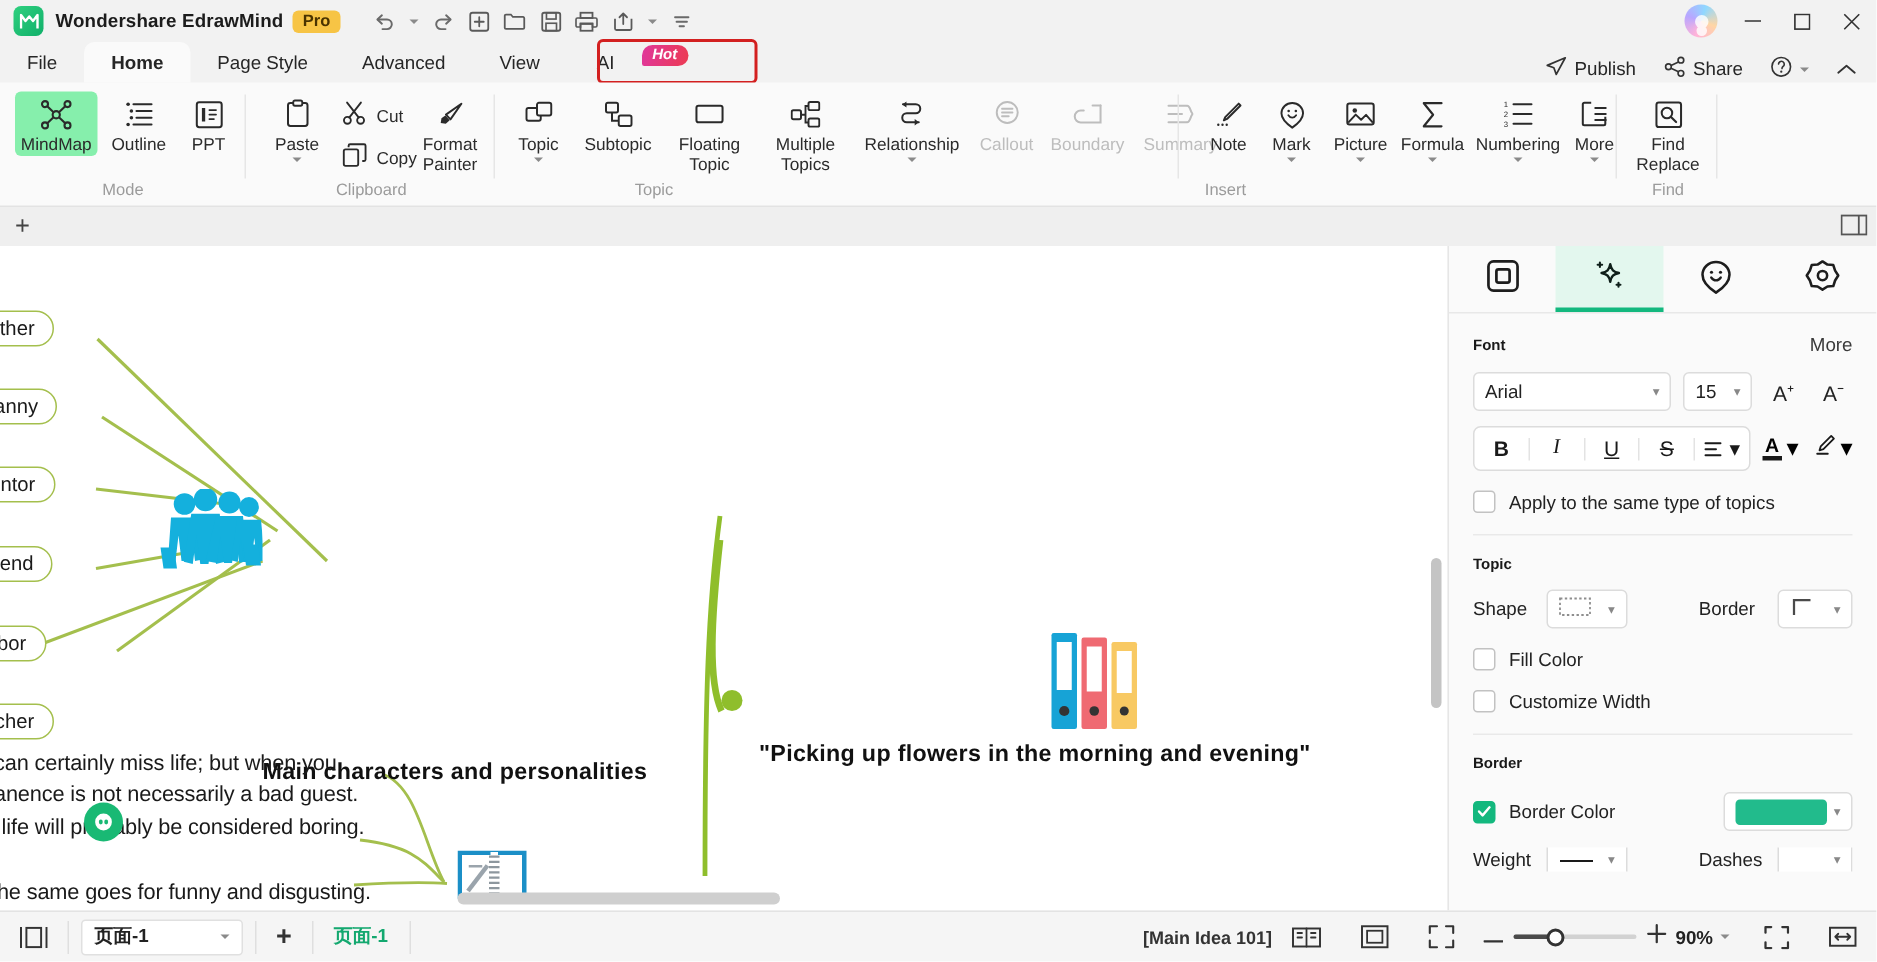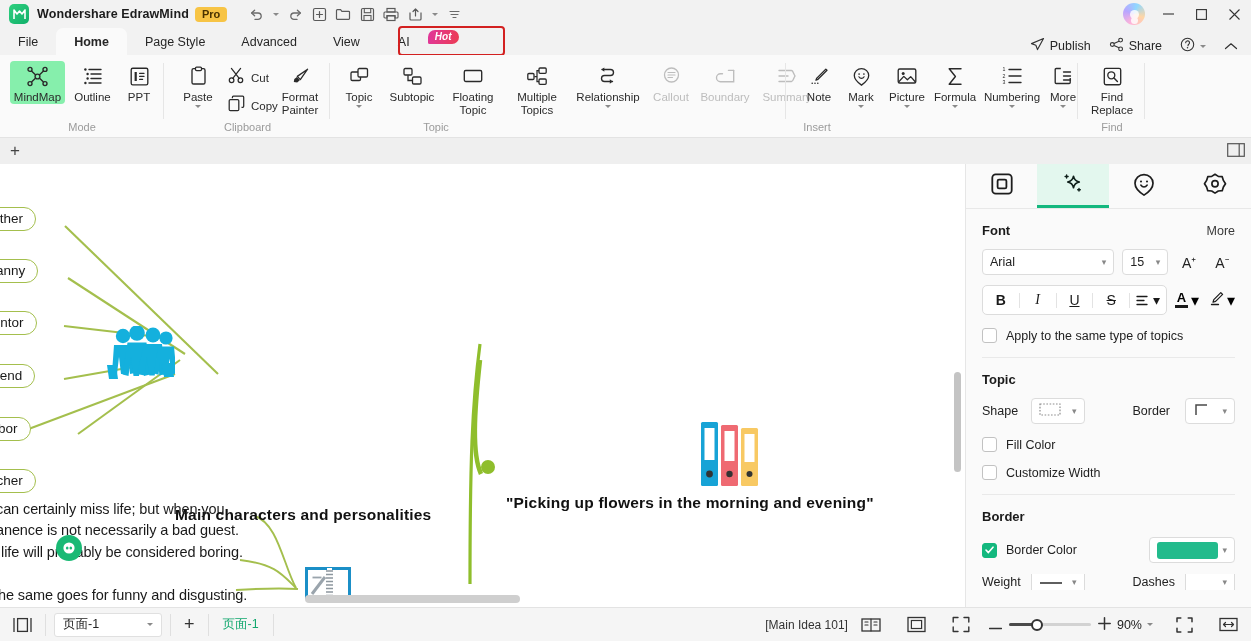"Font" .phead h3 { font-size: 13px -> 10px }
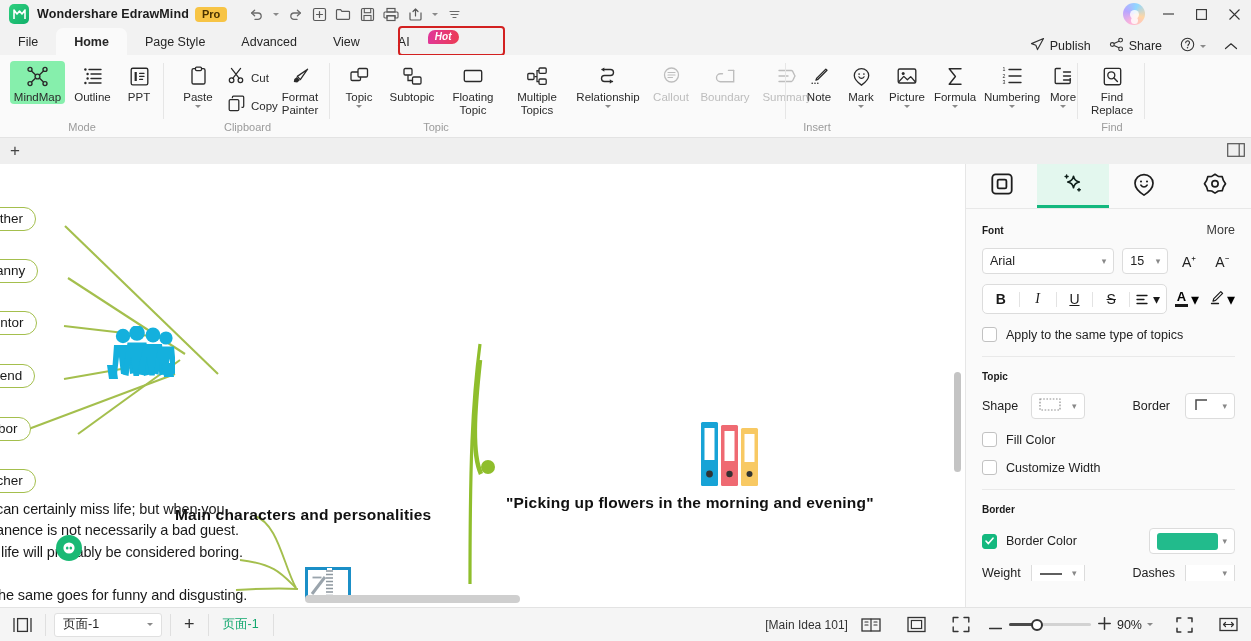"页面-1" .status { font-weight: none -> bold }
